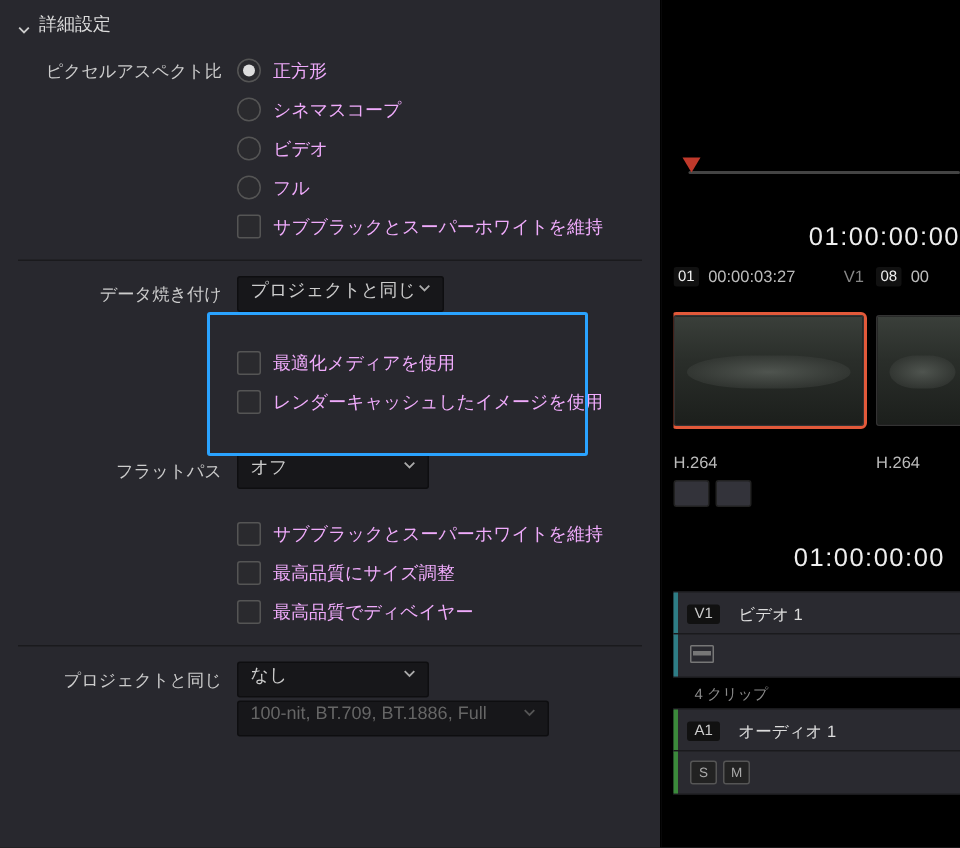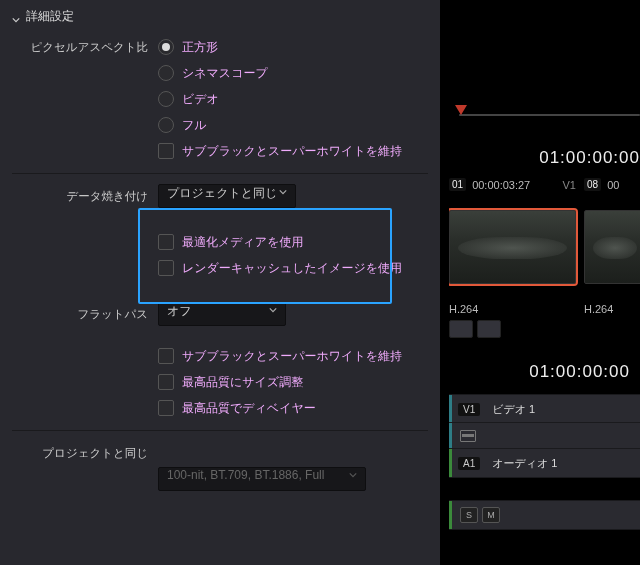"なし" div.ctrl { html: none -> <div> <div> <span>なし</span> <span><svg> <path></path> </svg></span> </div> </div> }
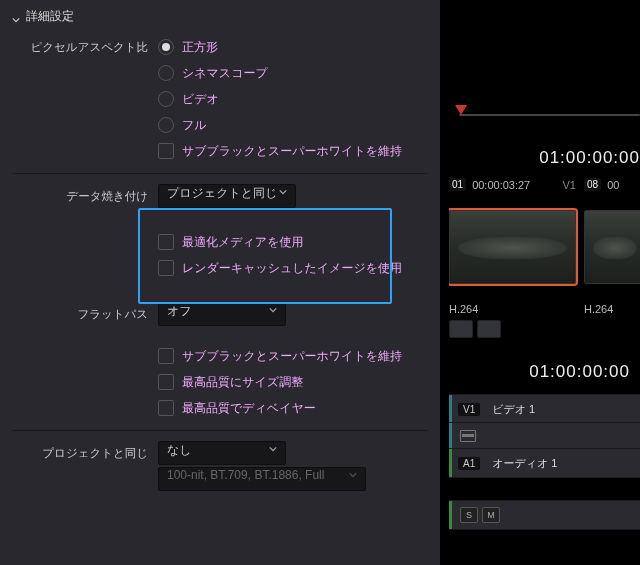"A1" div.track { top: 448px -> 472px }
